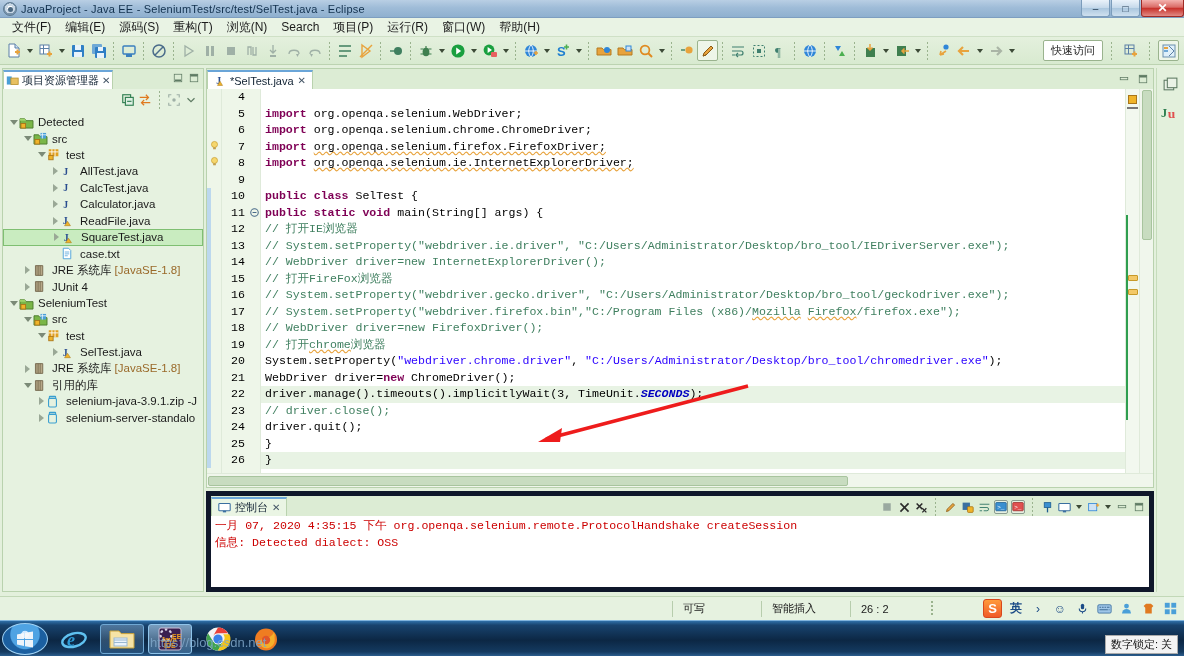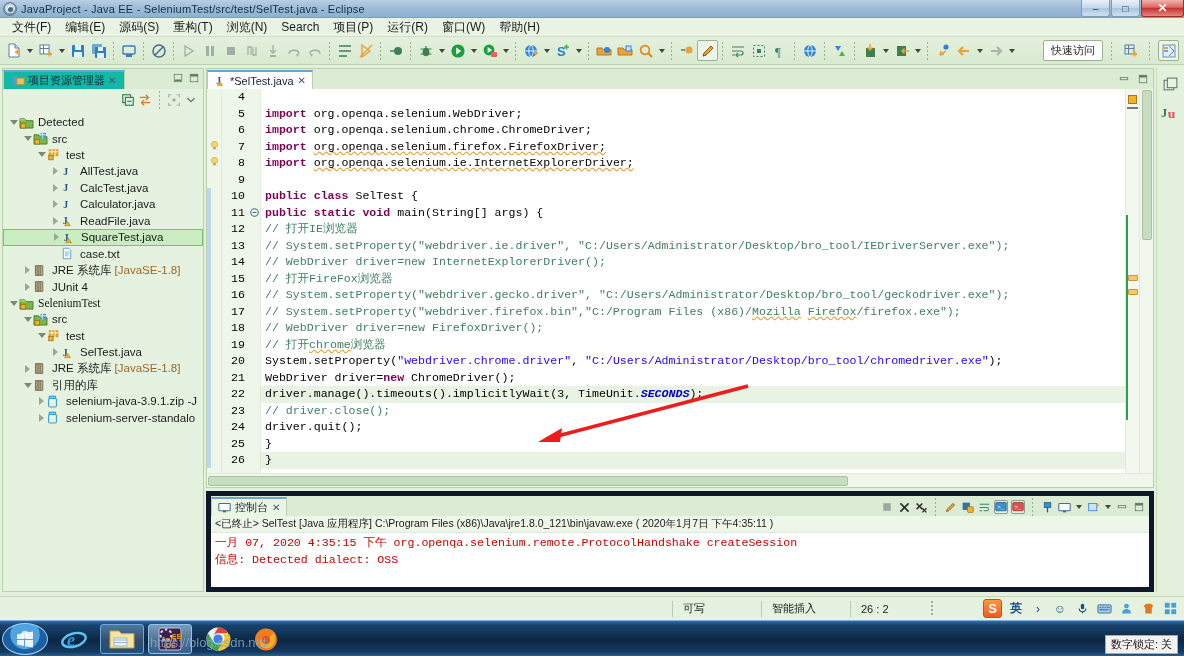"项目资源管理器" .pexp-tab { background: #14b8a6 -> #ffffff; padding: 0 8px -> 0 2px }
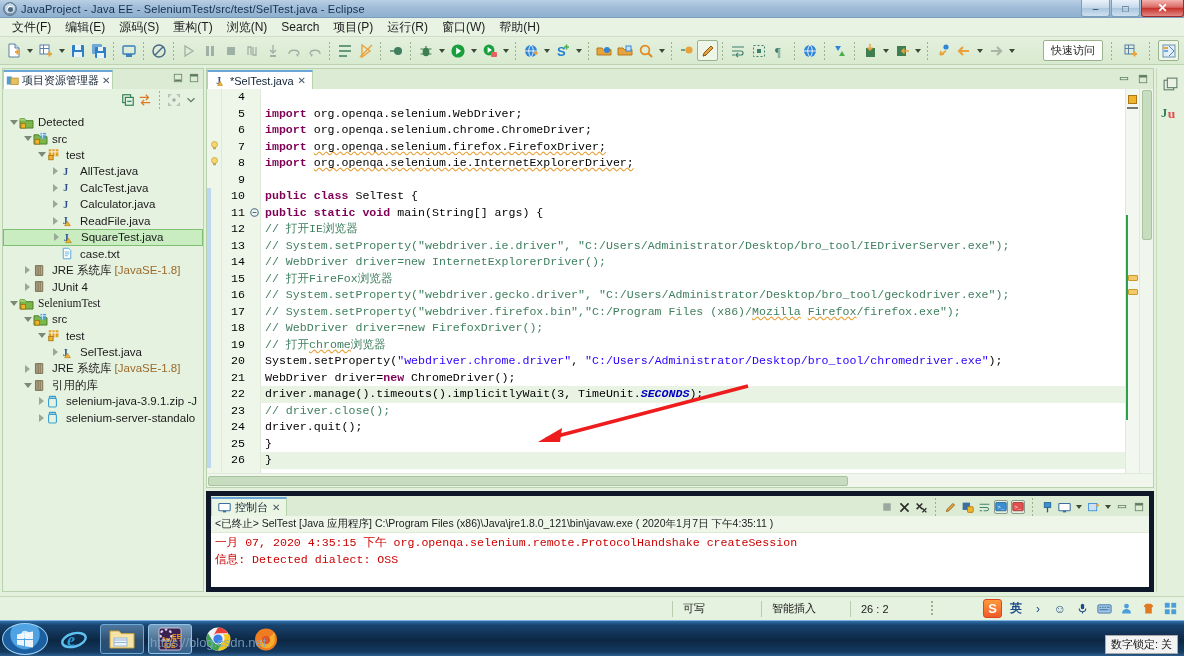"SeleniumTest" div.trow { font-family: Liberation Serif, serif -> none }
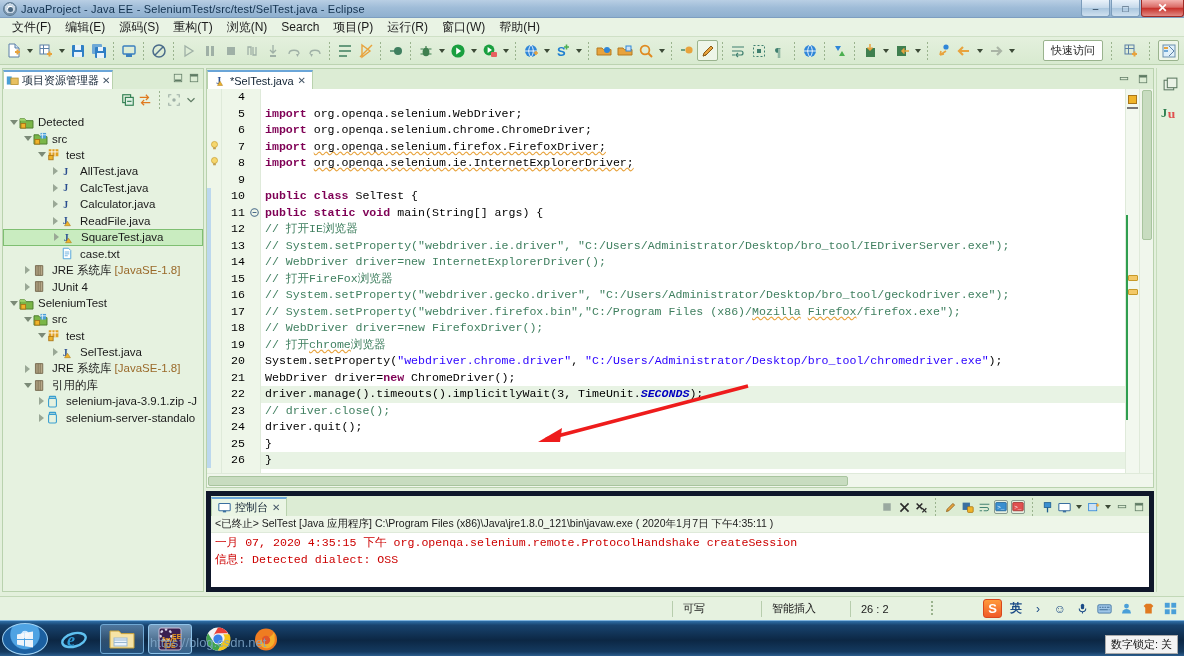"<已终止> SelTest [Java 应用程序] C:\Program" div.cs-head { html: <div>&lt;已终止&gt; SelTest [Java 应用程序] C:\Program Files (x86)\Java\jre1.8.0_121\bin\javaw.exe ( 2020年1月7日 下午4:35:11 )</div> -> none }
